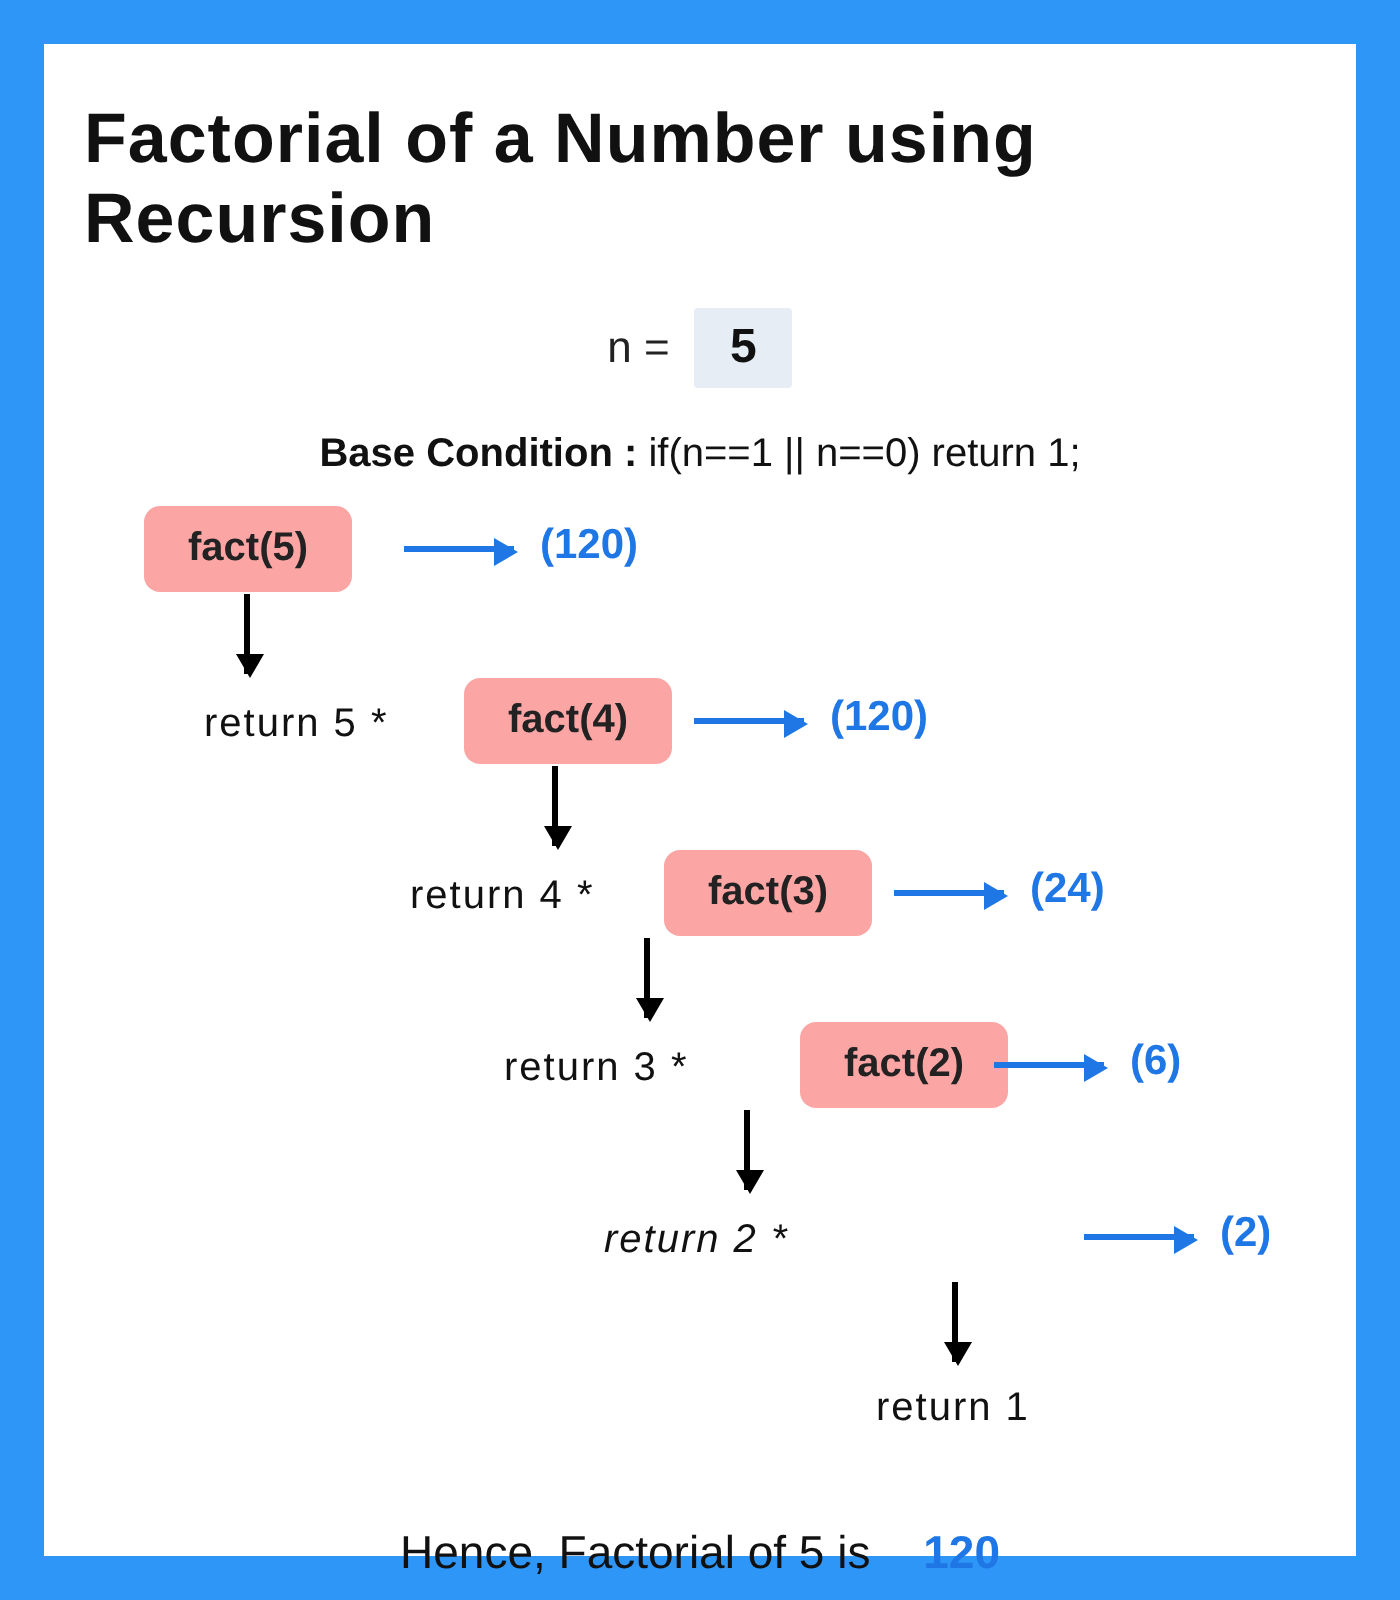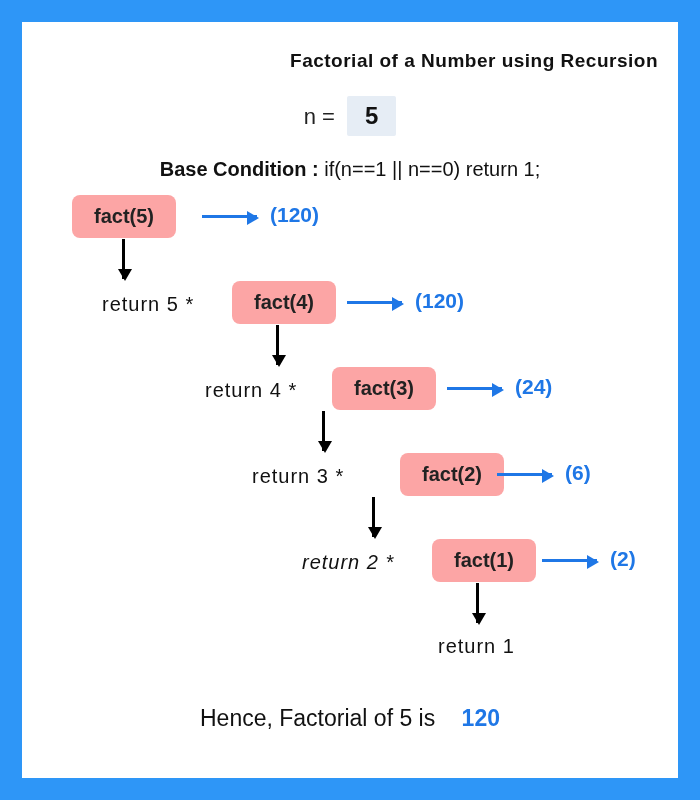"Factorial of a Number using" .title { font-size: 19px -> 35px; text-align: right -> left }
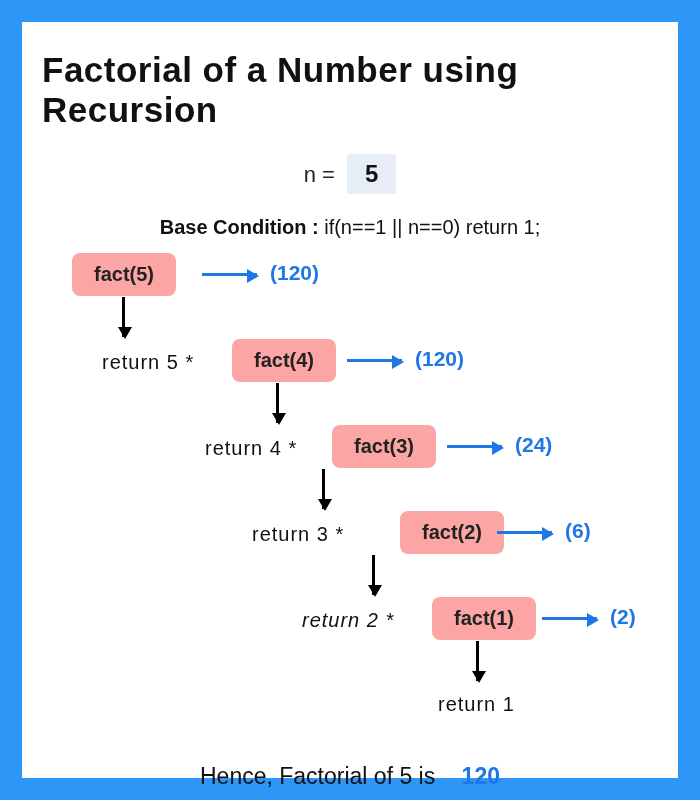"fact(1)" div.factbox { html: <div>fact(1)</div> -> none }
